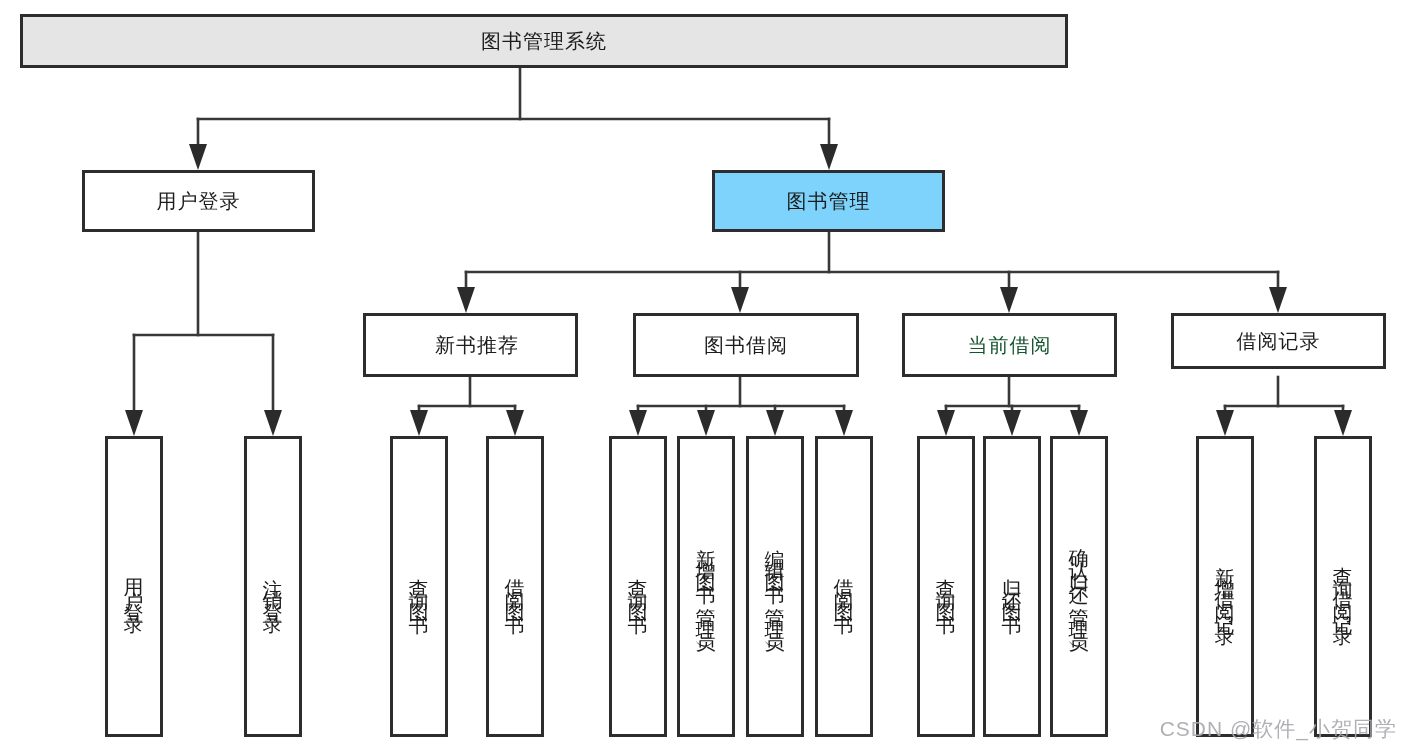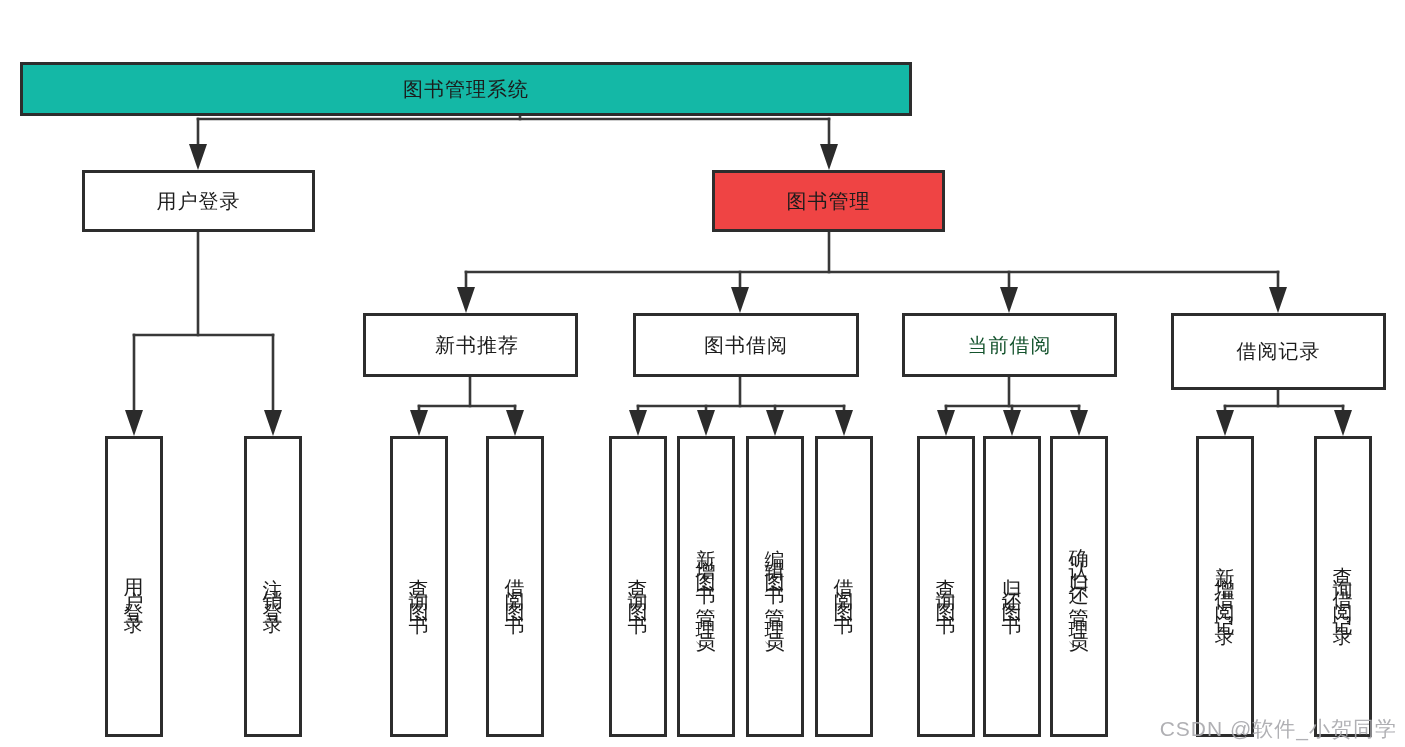"图书管理系统" div.node { background: #14b8a6 -> #e5e5e5; margin-top: 48px -> none; width: 892px -> 1048px }
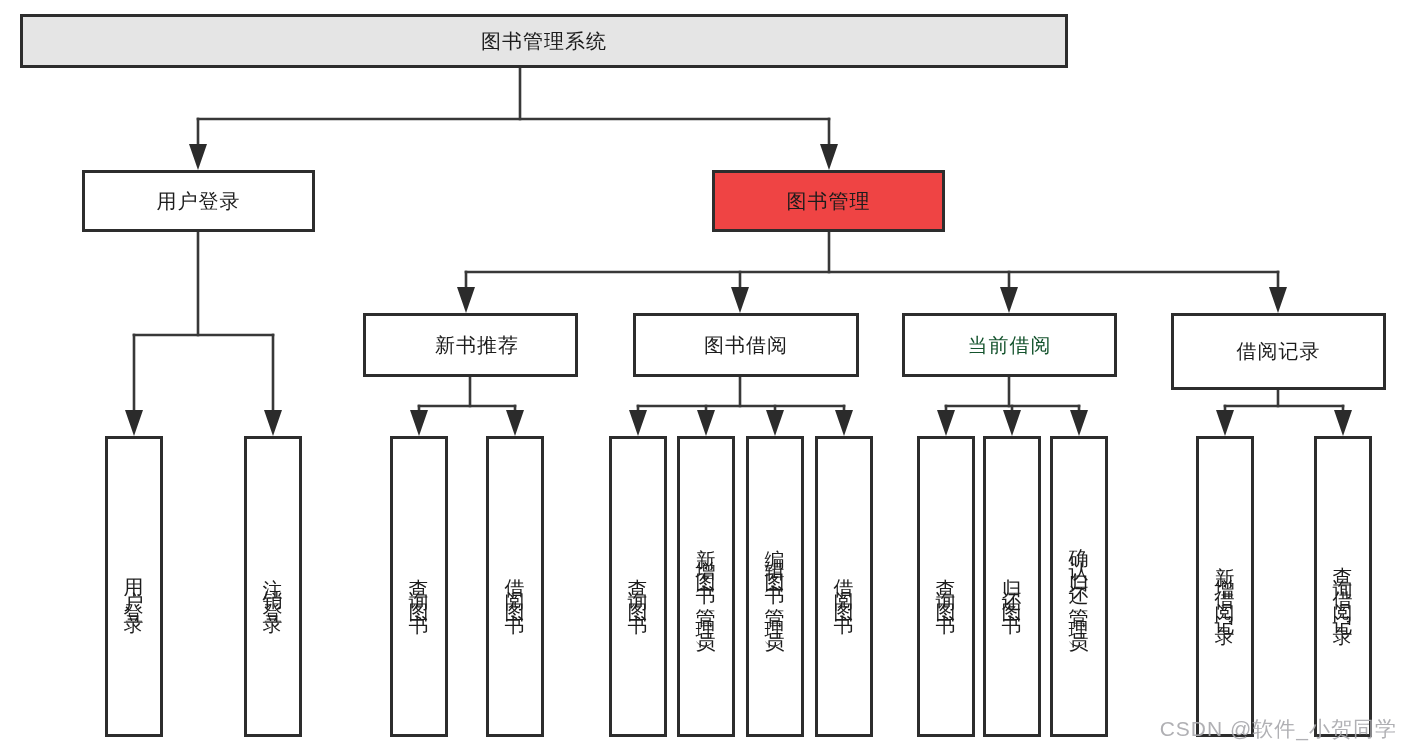"图书管理" div.node { background: #ef4444 -> #7dd3fc }
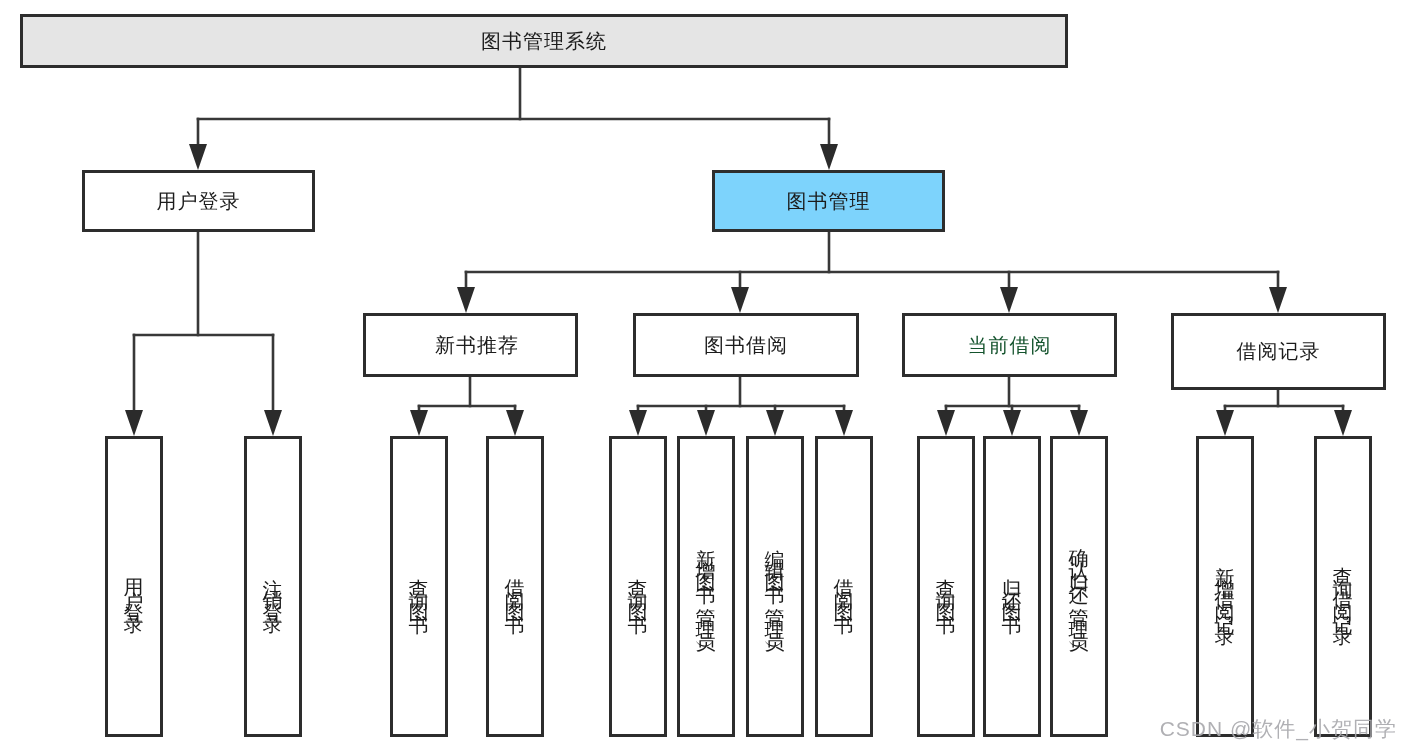"借阅记录" div.node { height: 77px -> 56px }
